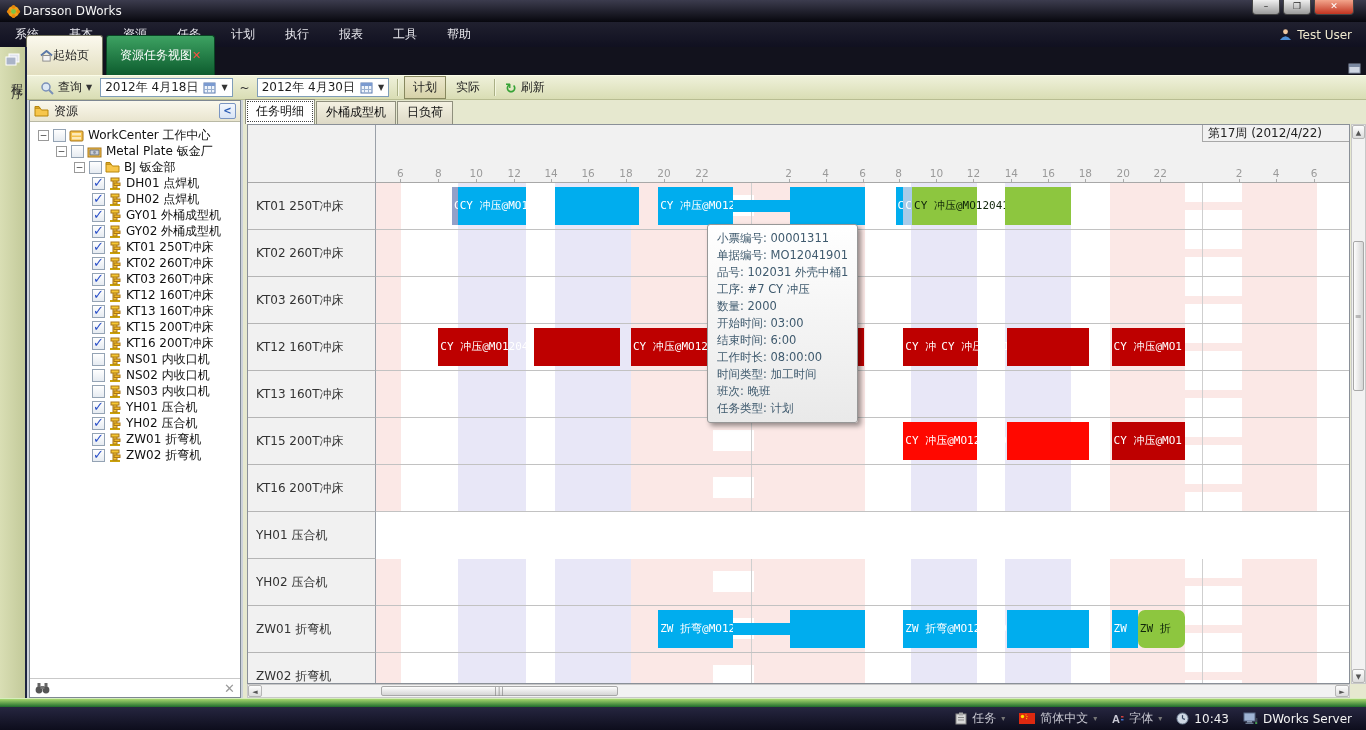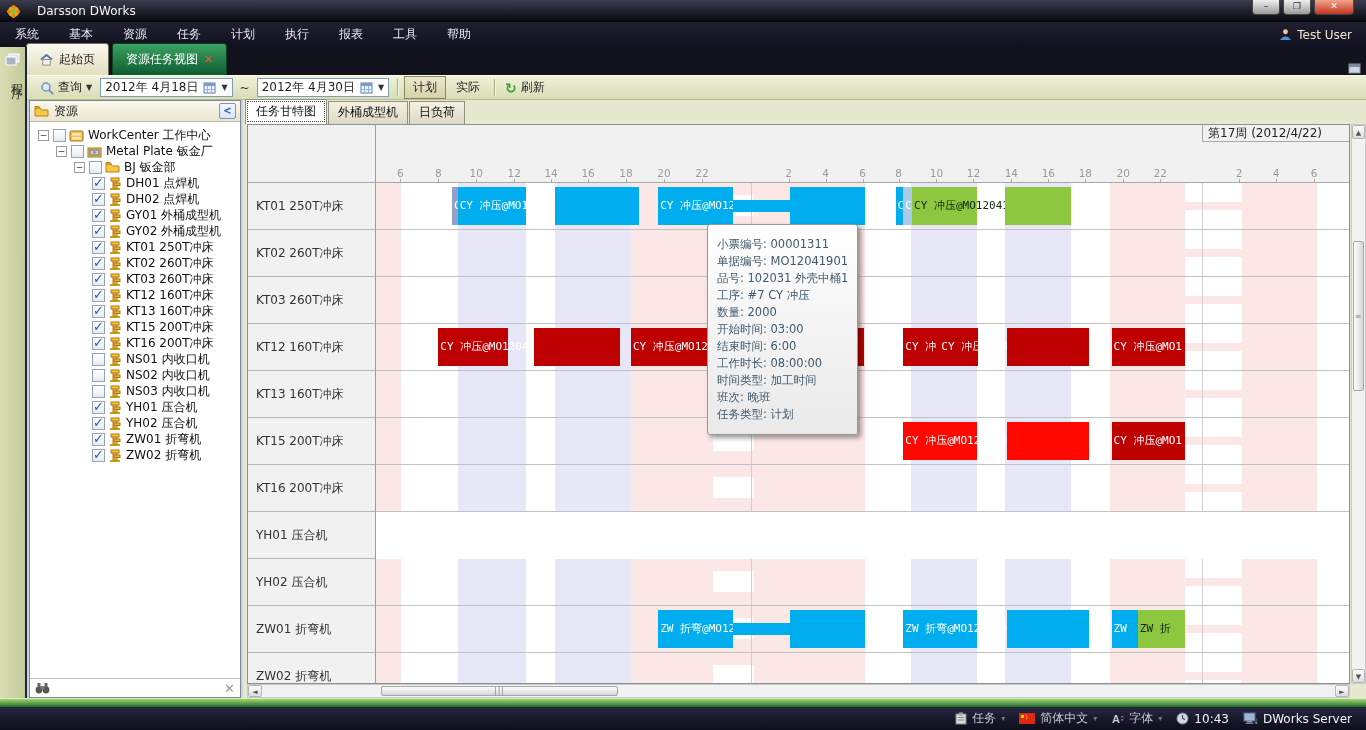"Darsson DWorks" .titlebar .app-title { margin-left: 16px -> 2px }
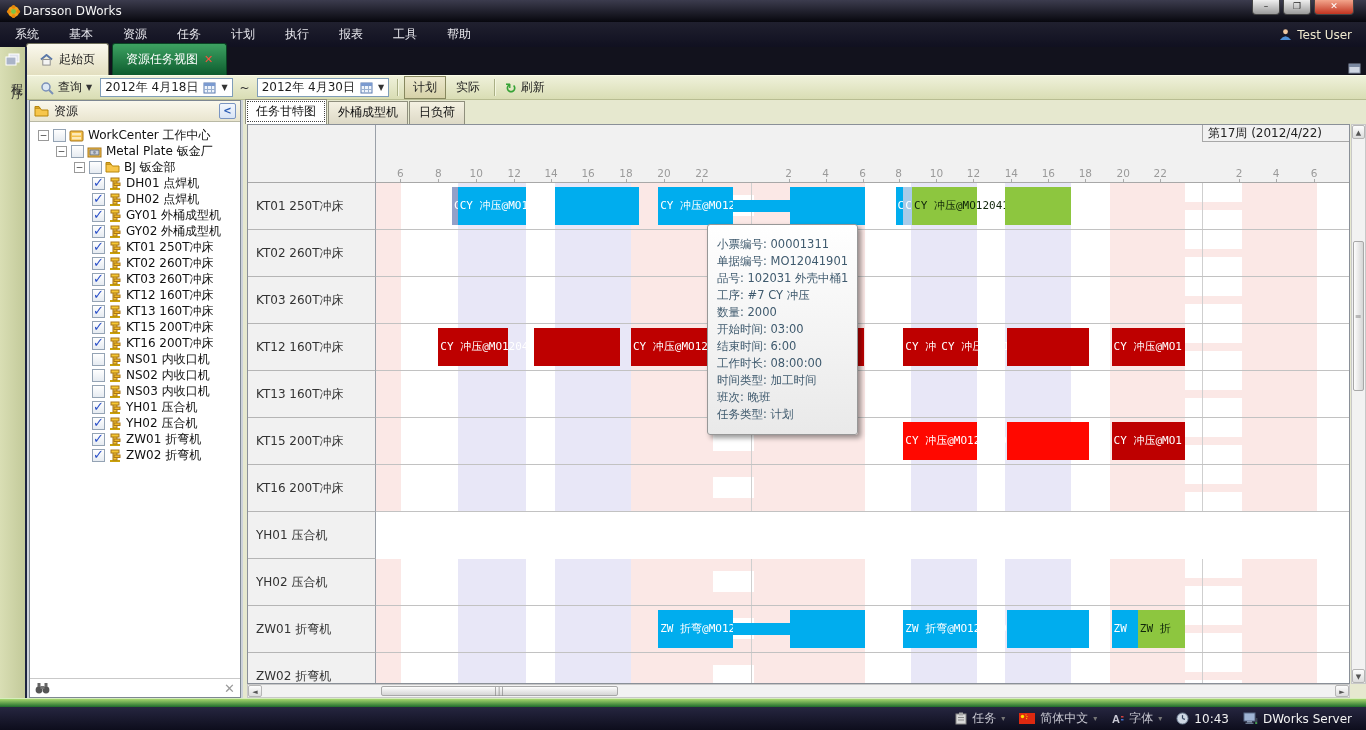"起始页" .doctab { gap: 6px -> none; height: 32px -> 40px }
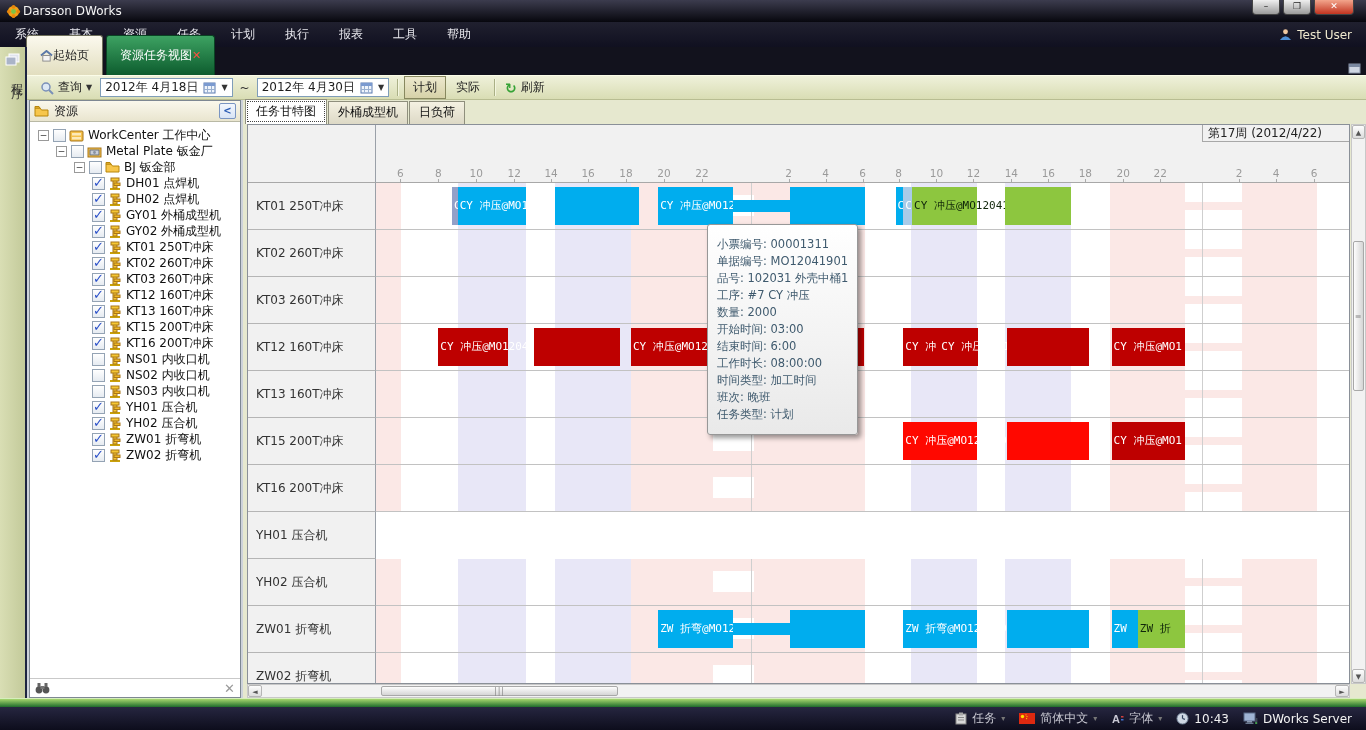"任务甘特图" div.vtab { text: 甘特图 -> 明细 }
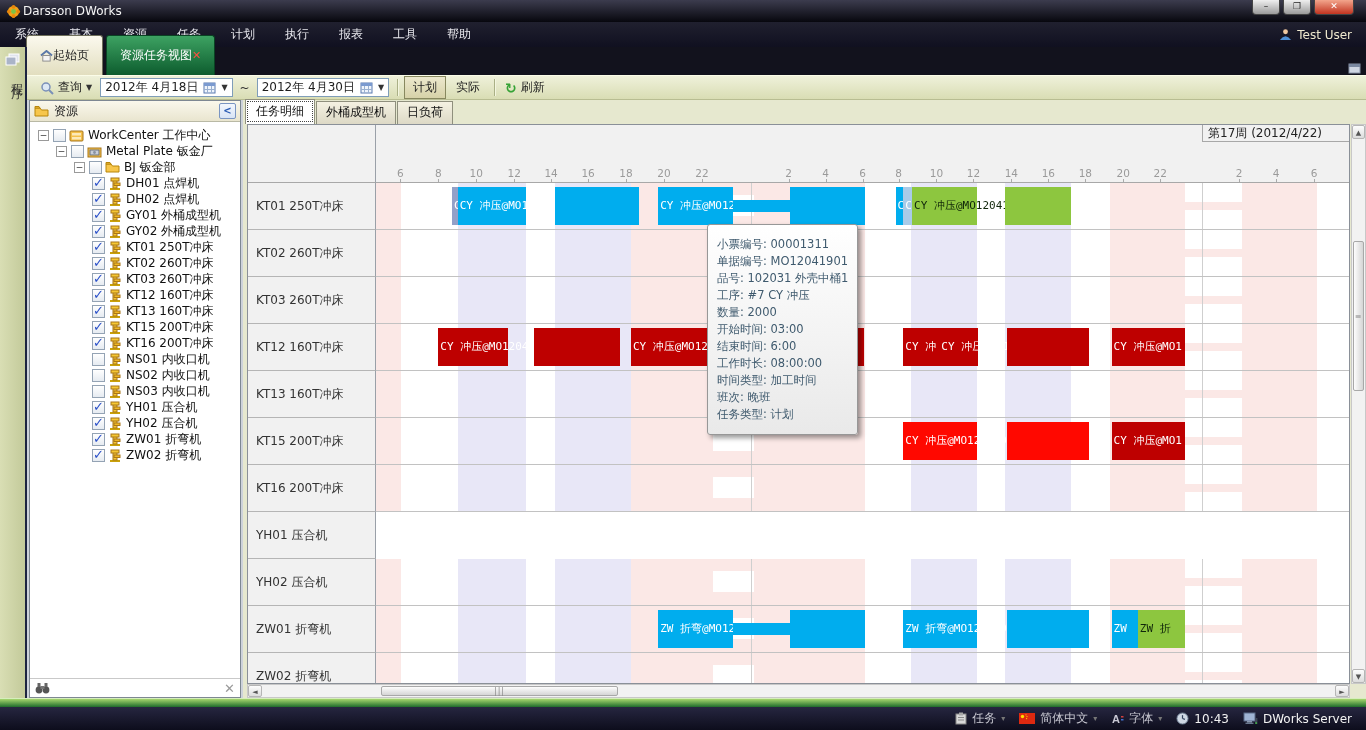"小票编号: 00001311" .g-tooltip { padding: 11px 9px -> 5px 9px }
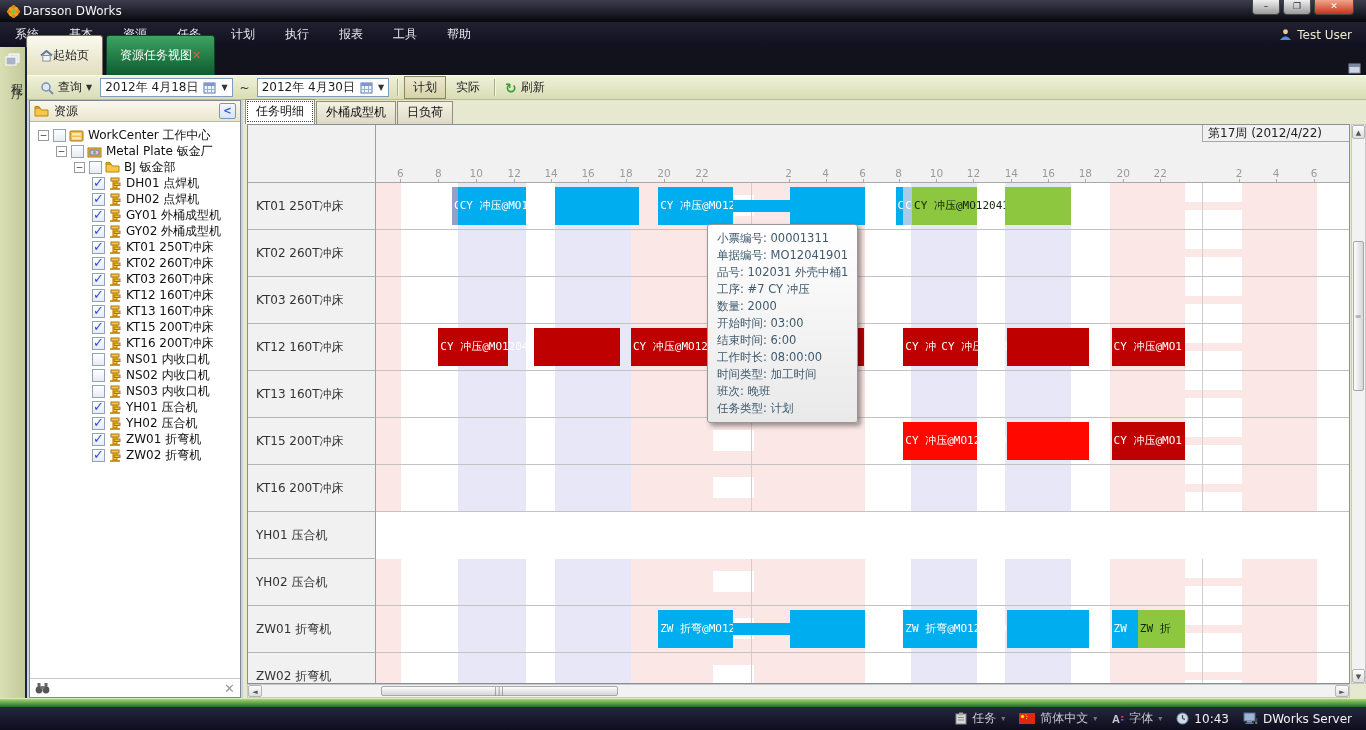"ZW 折" div.gbar { border-radius: none -> 7px }
